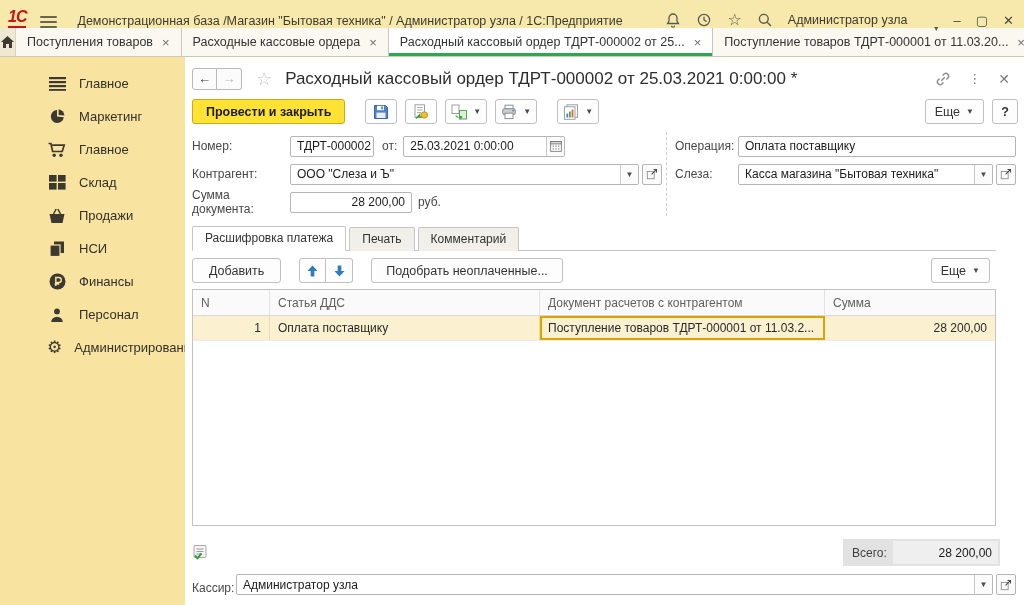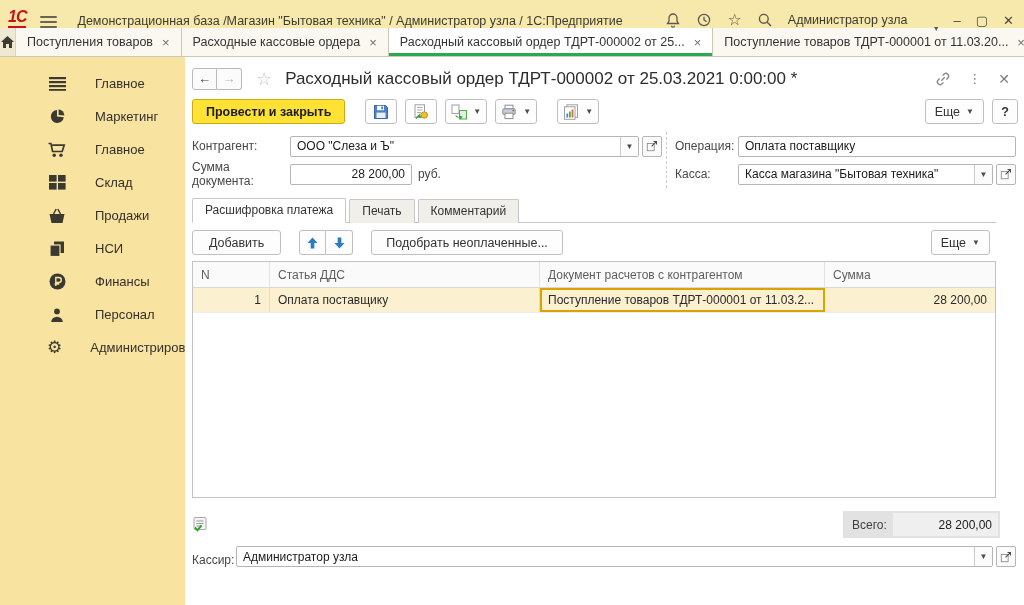"Главное" .side-item { gap: 28px -> 12px }
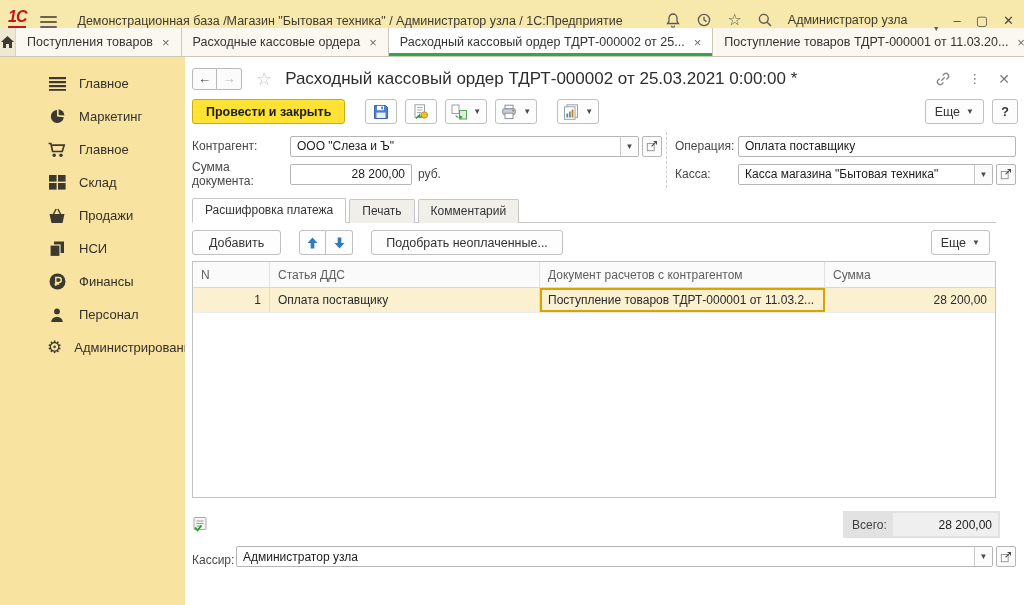"Номер:" div.f-row { html: none -> <div> <span>Номер:</span> <div>ТДРТ-000002</div> <span>от:</span> <div> <span>25.03.2021 0:00:00</span> <span> <svg> <rect></rect> <rect></rect> <path></path> </svg> </span> </div> </div> }
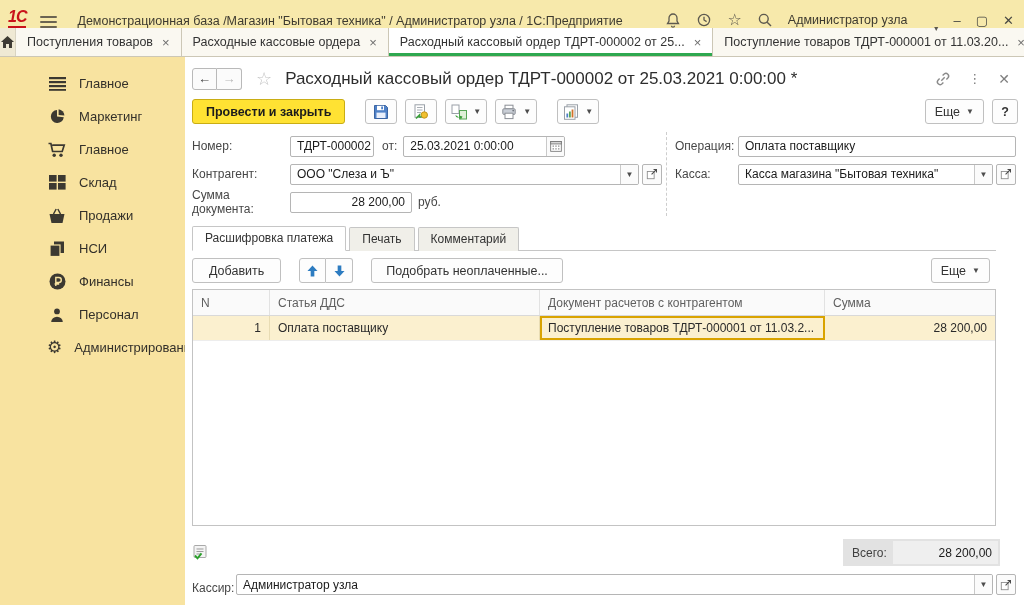"Касса:" span.f-label-r { text: Касса -> Слеза }
